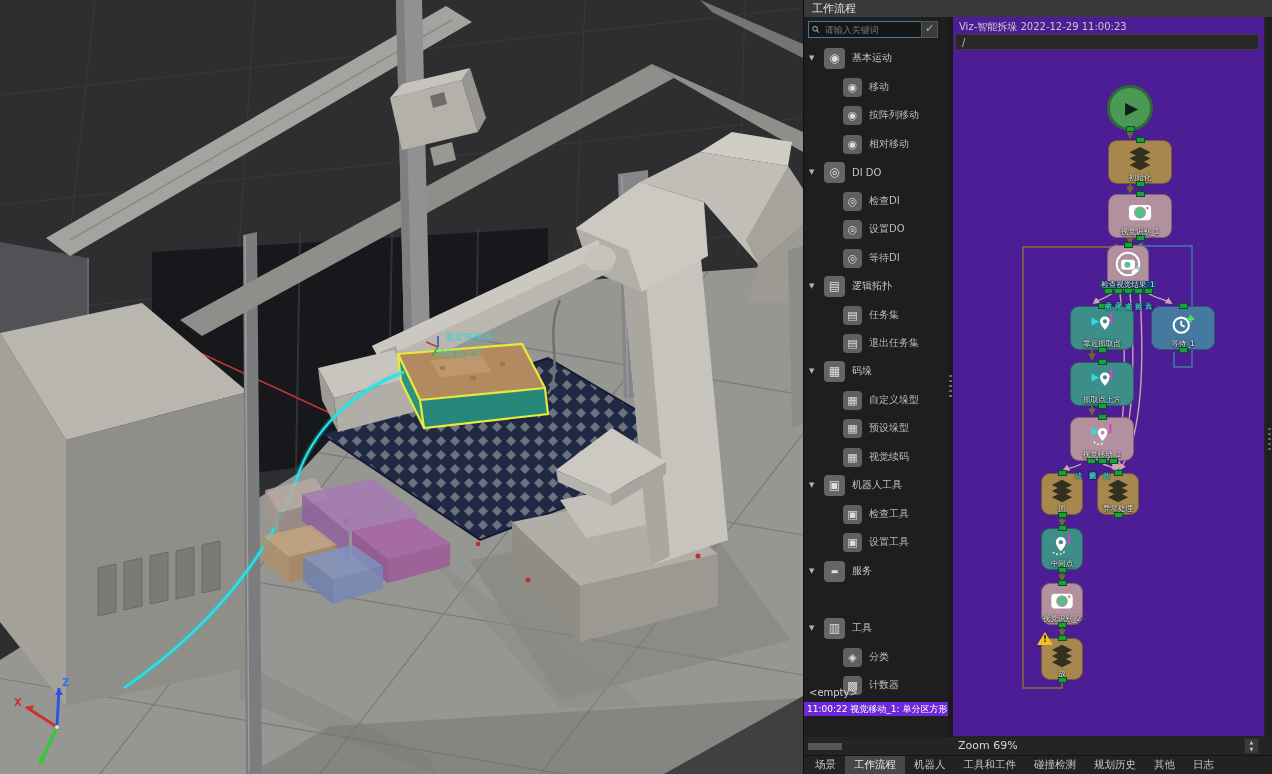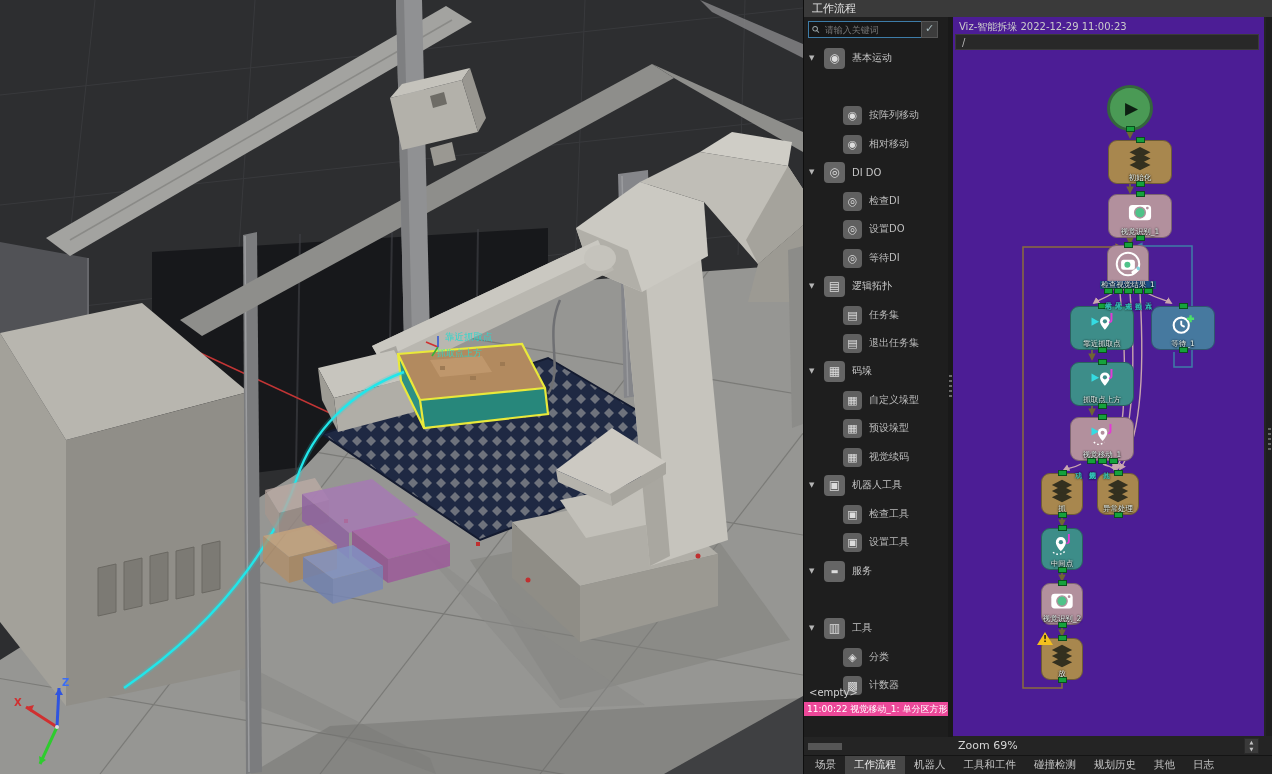"移动" div.trow { html: none -> <div> <span></span> <span>移动</span> </div> }
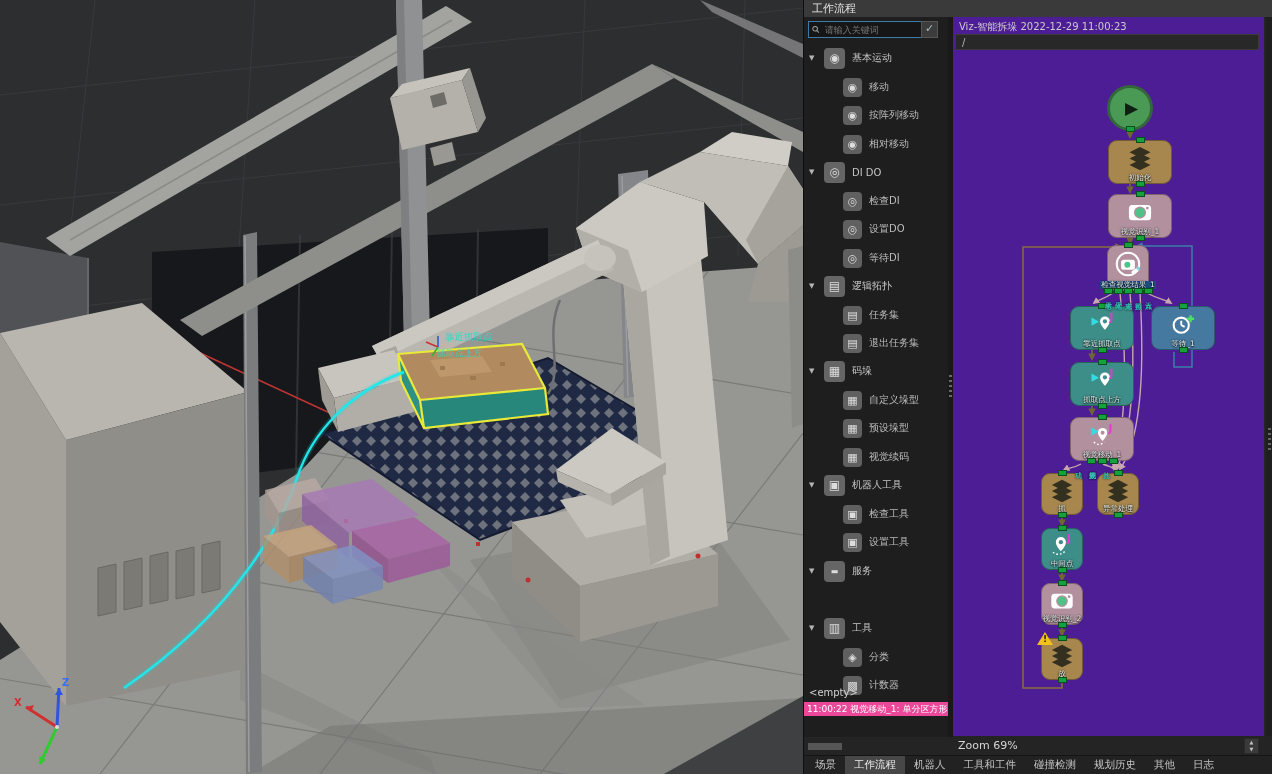"11:00:22 视觉移动_1: 单分区方形" .logentry { background: #ec4899 -> #6d28d9 }
